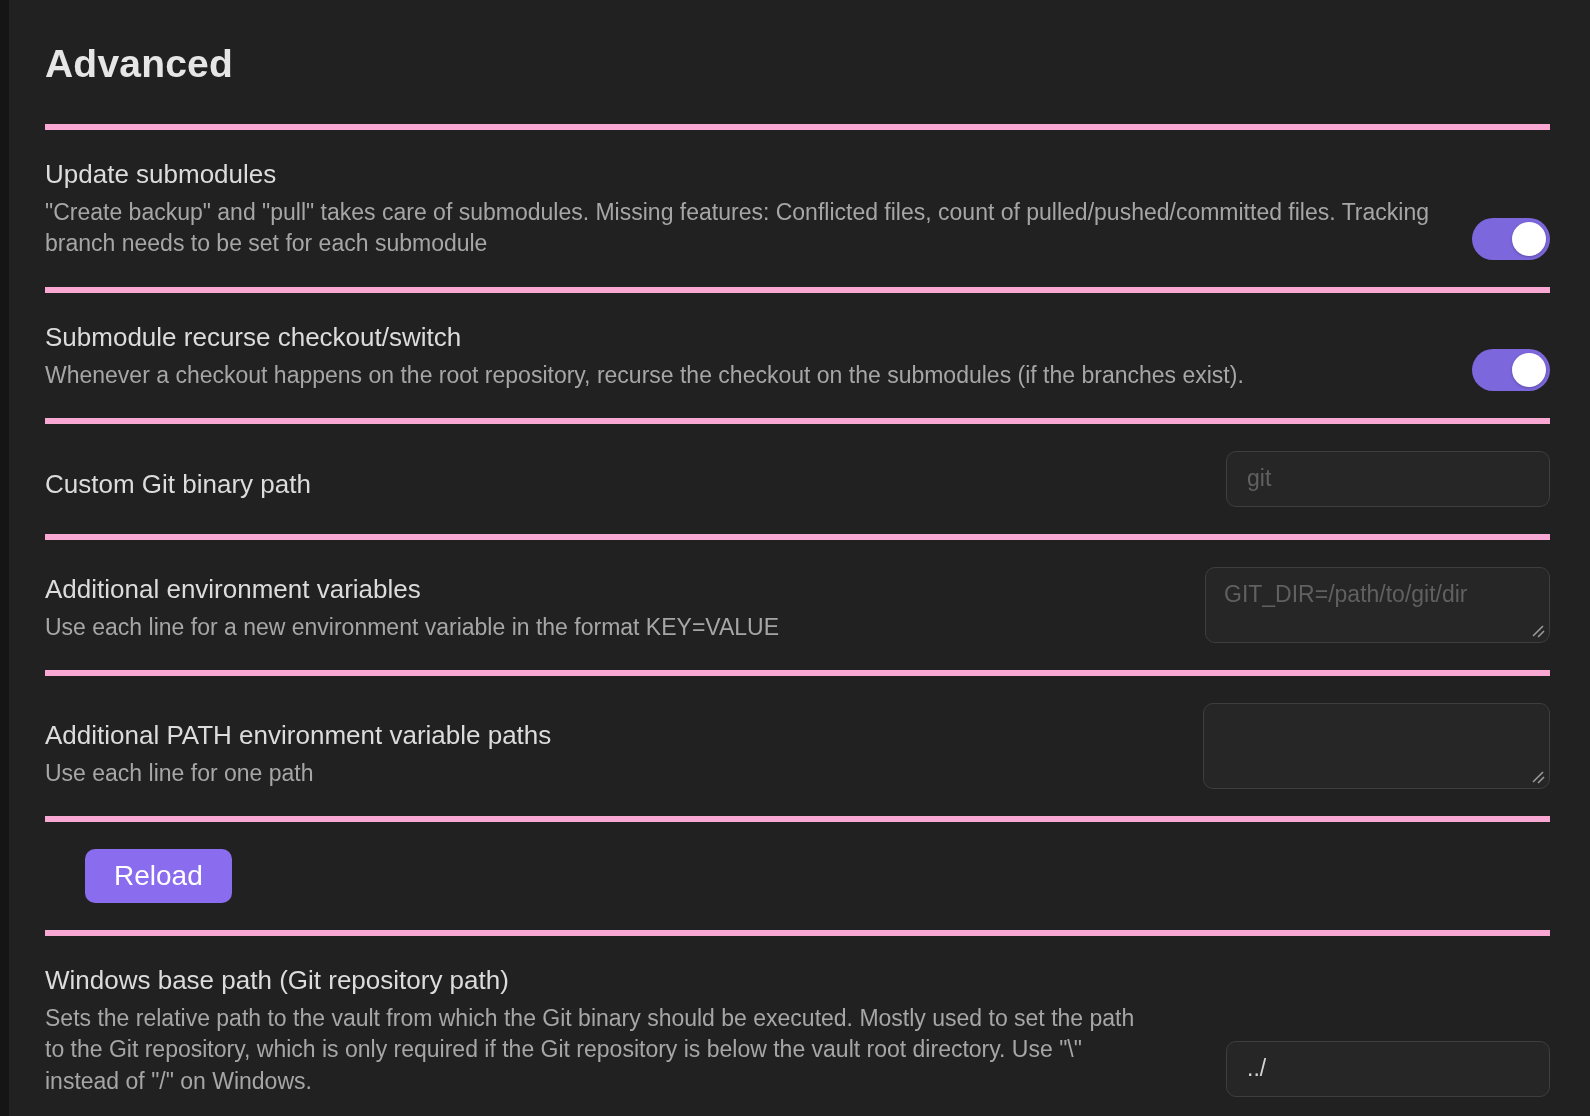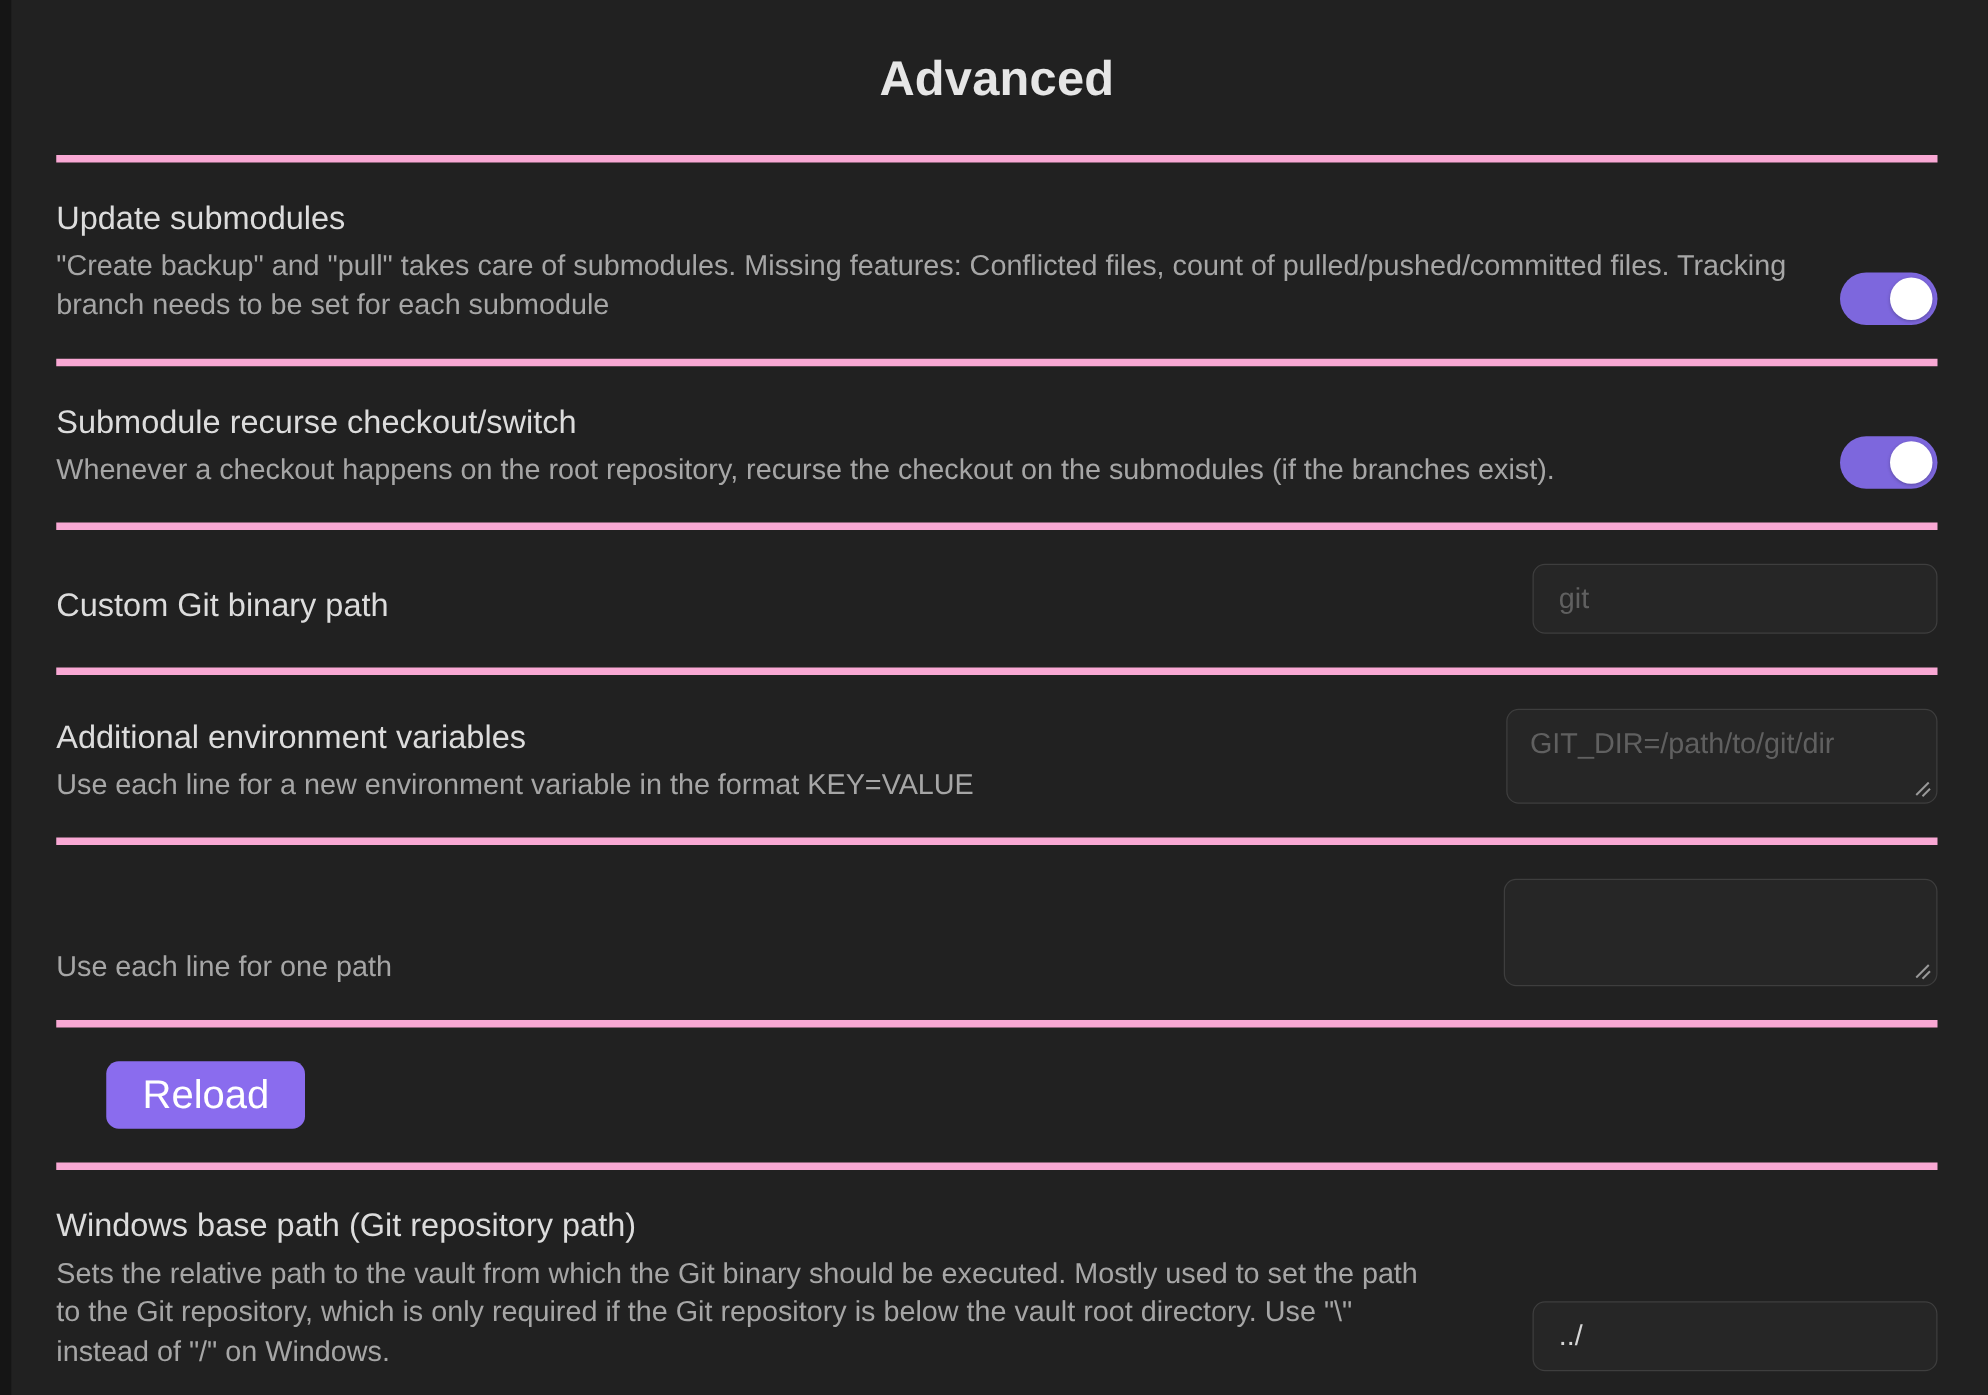"Advanced" .page-heading { text-align: center -> none }
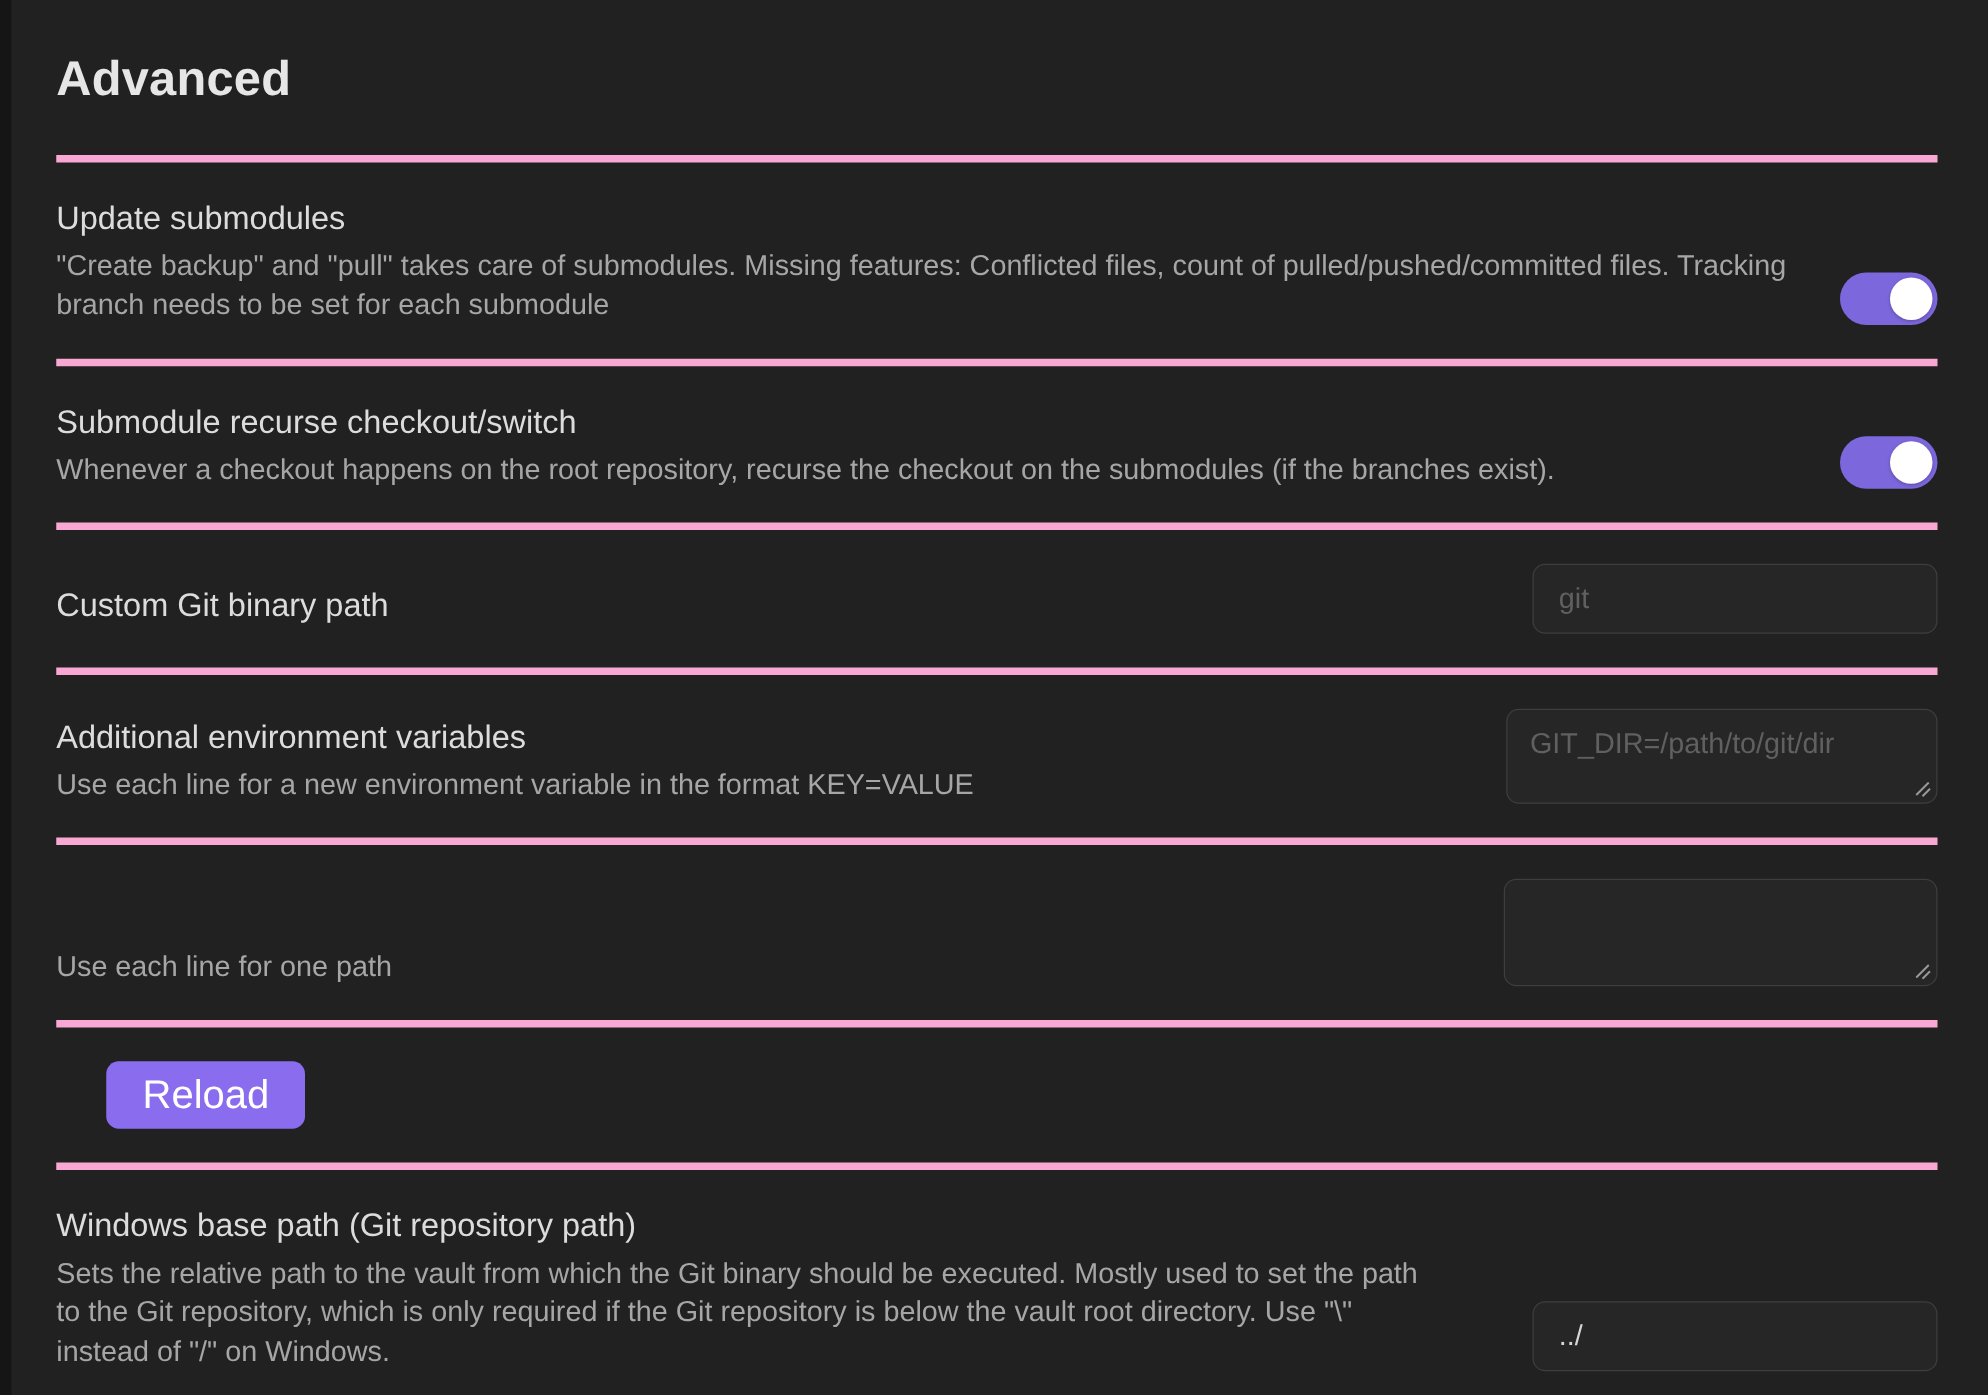"Additional PATH environment variable" div.setting-name { html: none -> <div>Additional PATH environment variable paths</div> }
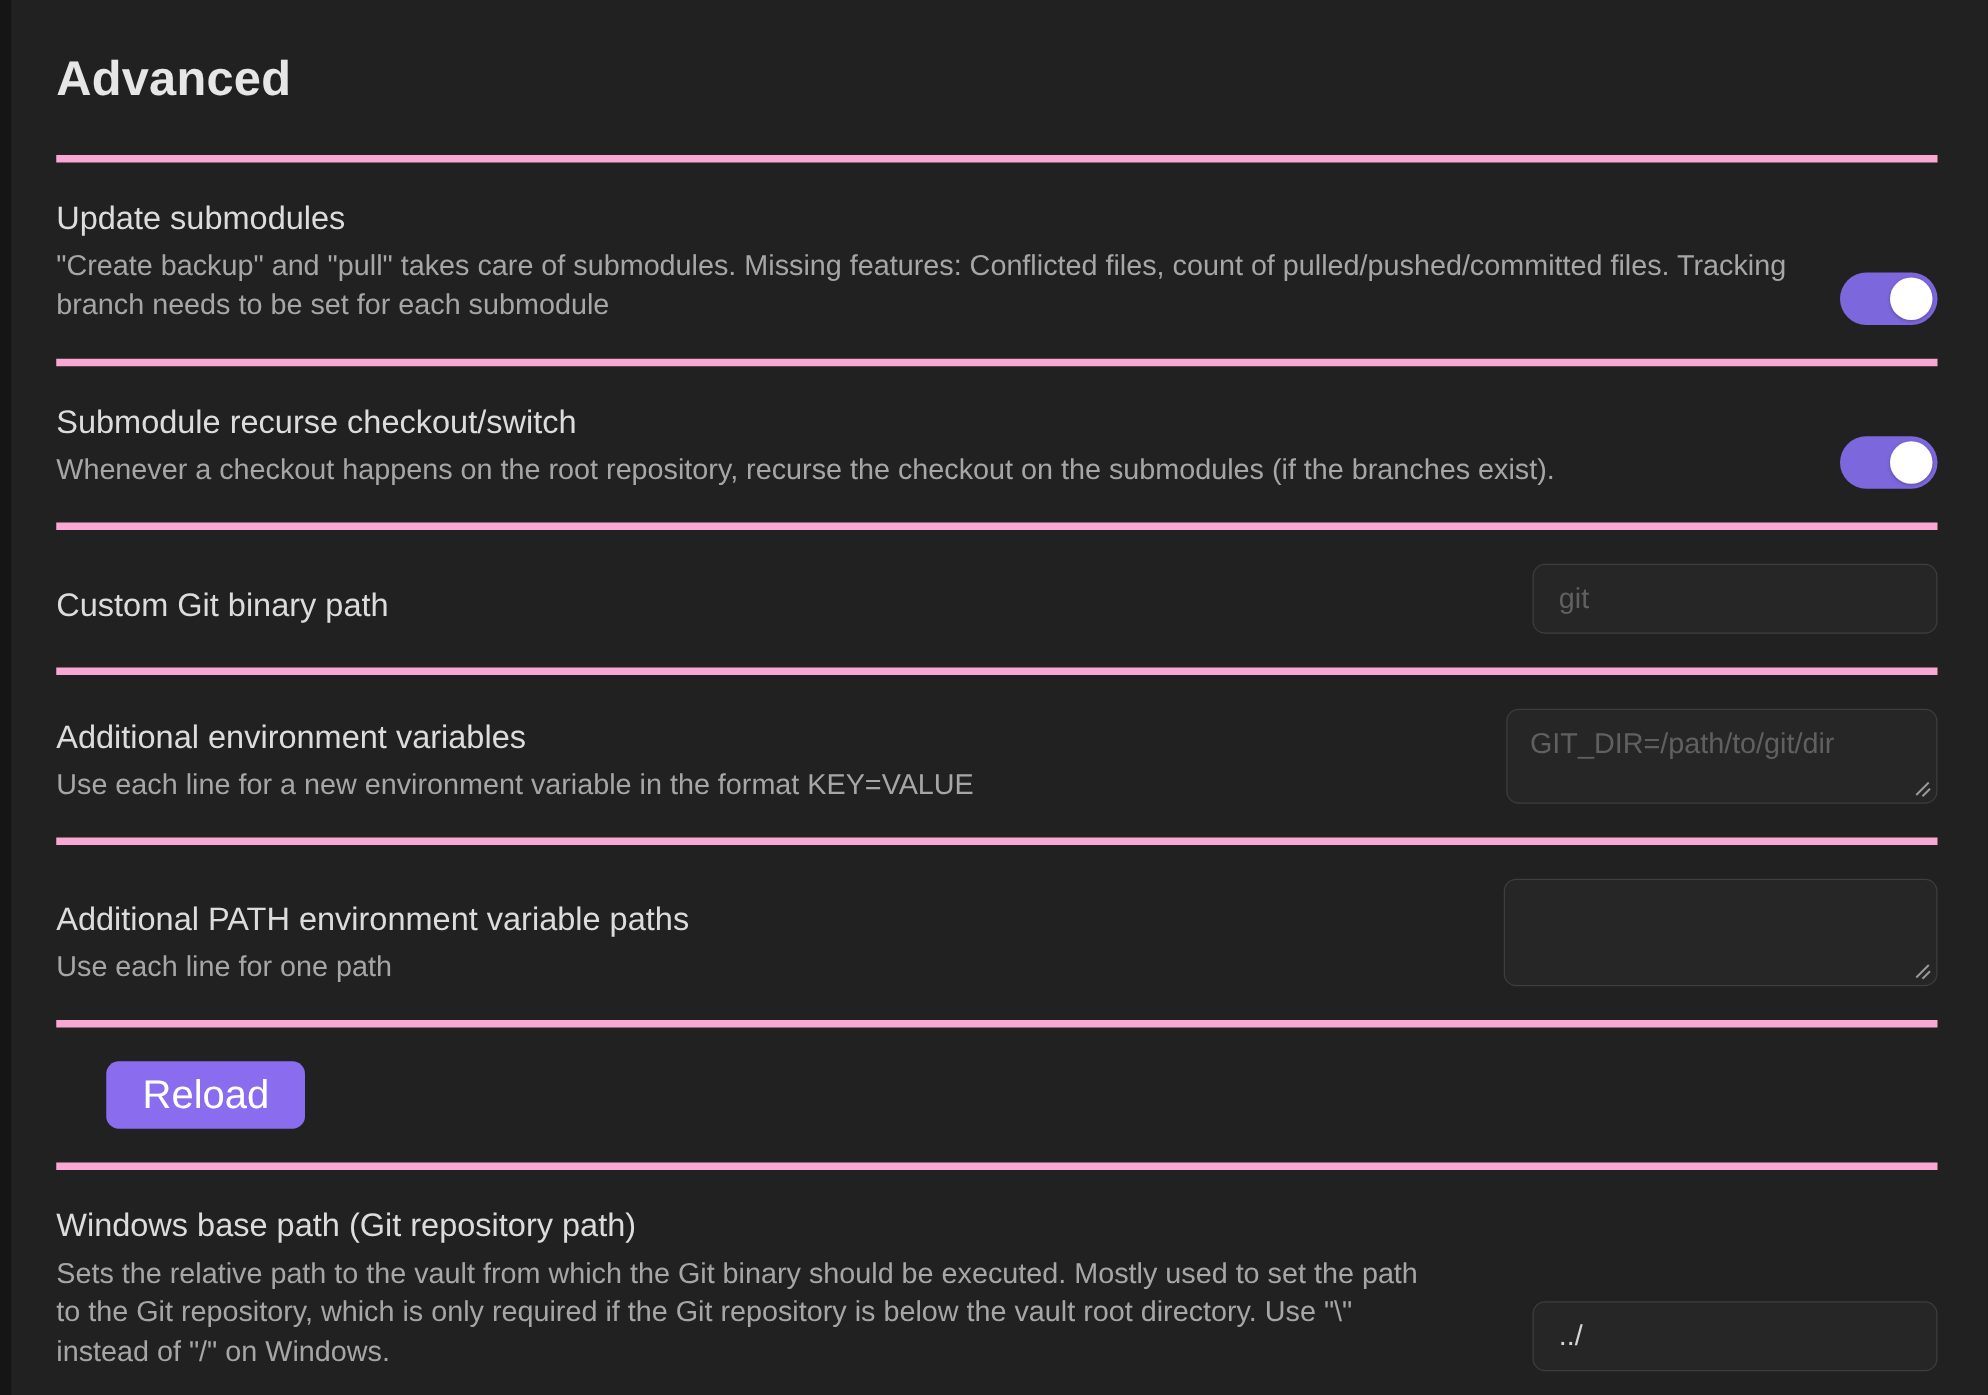"Reload" .accent-button { font-size: 32px -> 28px }
